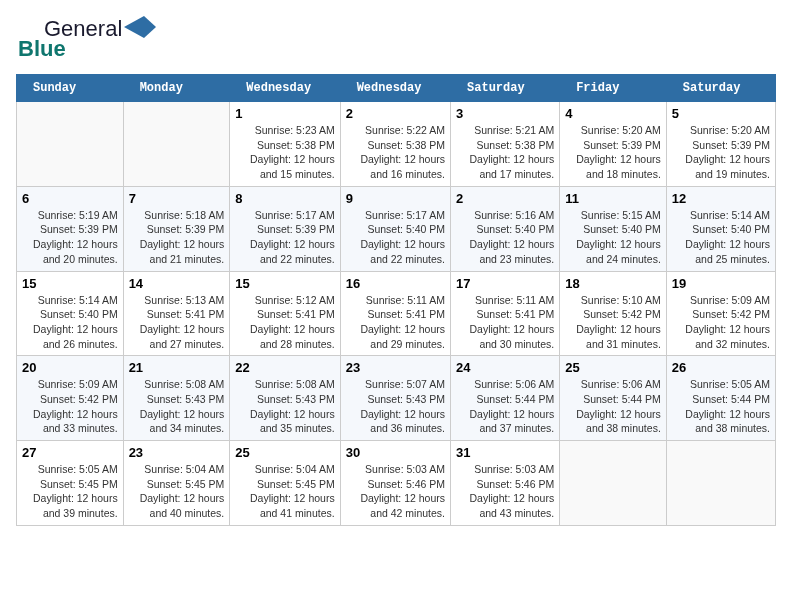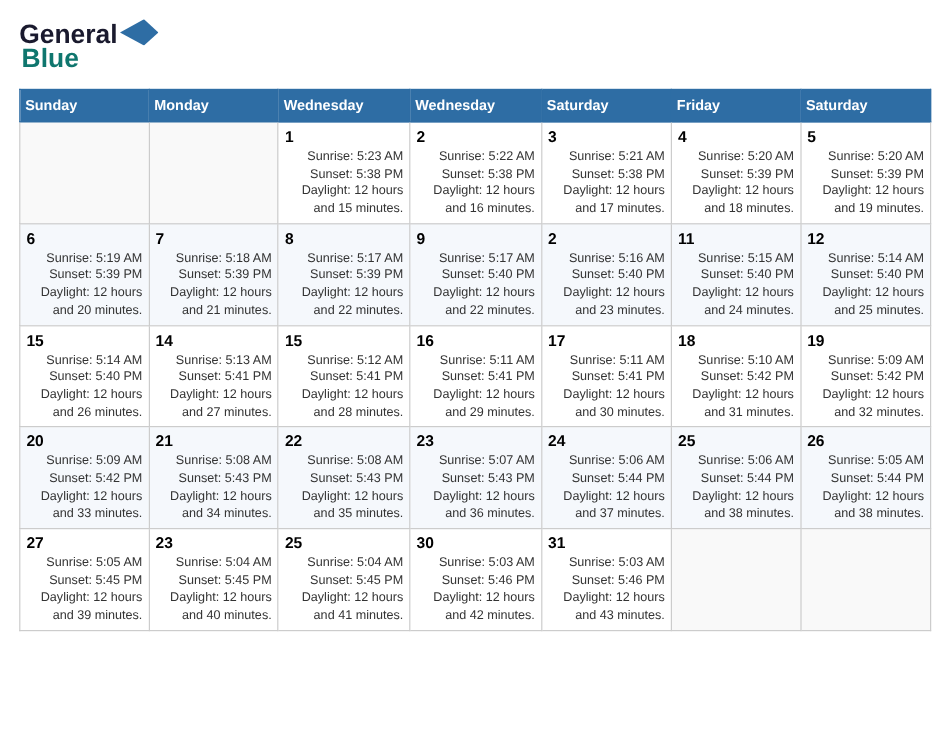"General" span { font-weight: bold -> normal; margin-left: none -> 28px }
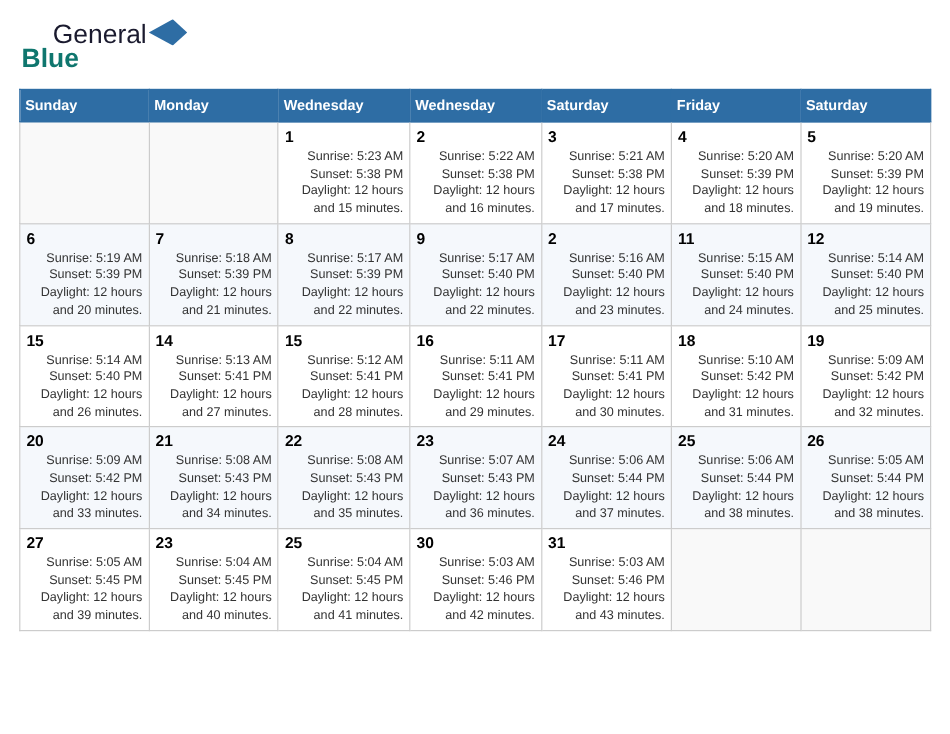"Sunday" thead tr th { font-family: none -> Liberation Mono, monospace; padding: 6px 4px -> 6px 16px }
